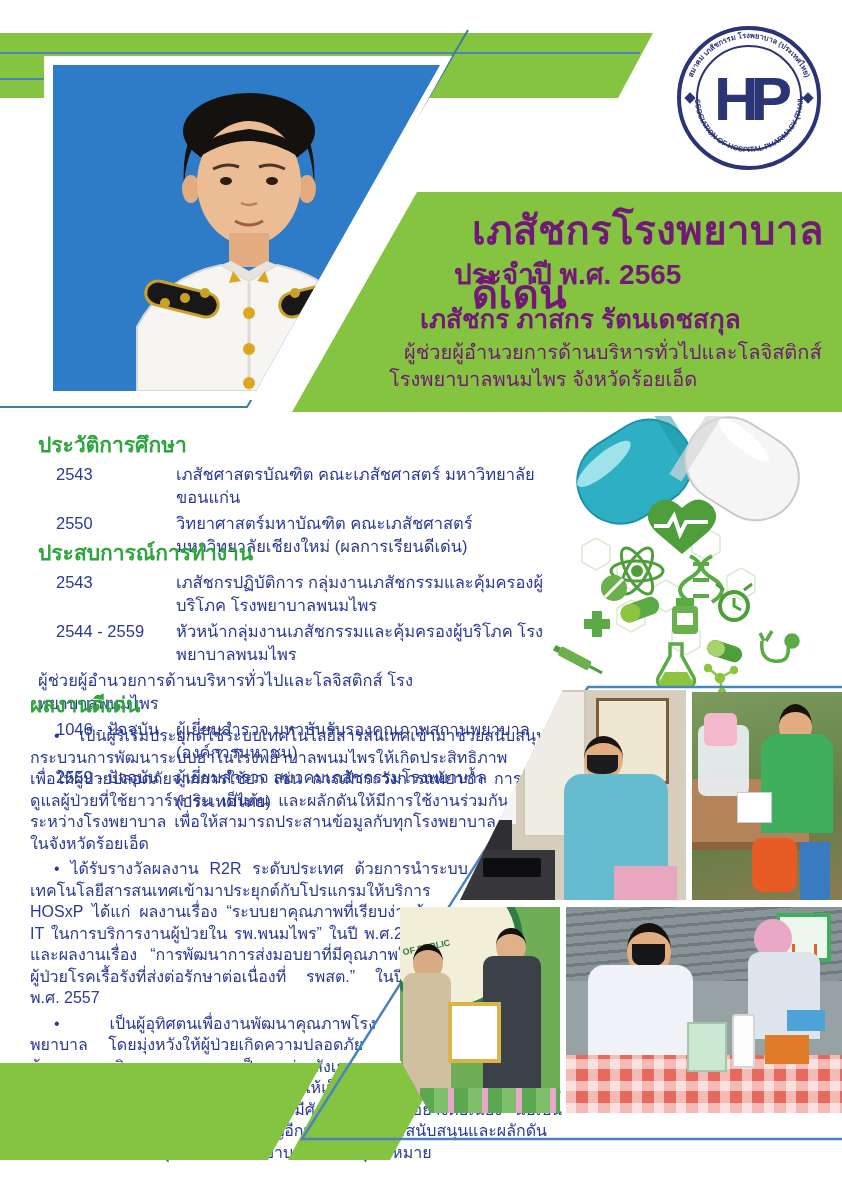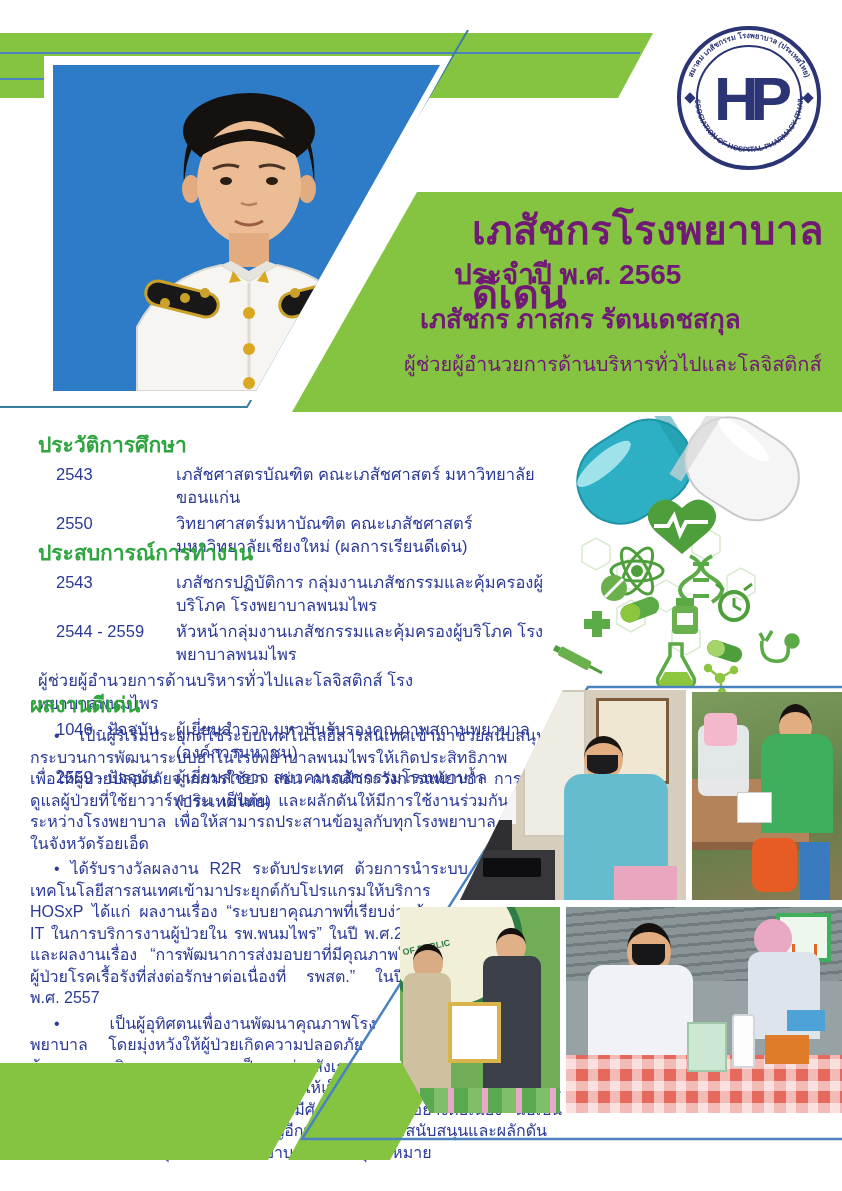"ผู้ช่วยผู้อำนวยการด้านบริหารทั่วไปและโลจิสติกส์" #title-box .t4 { top: 156px -> 144px }
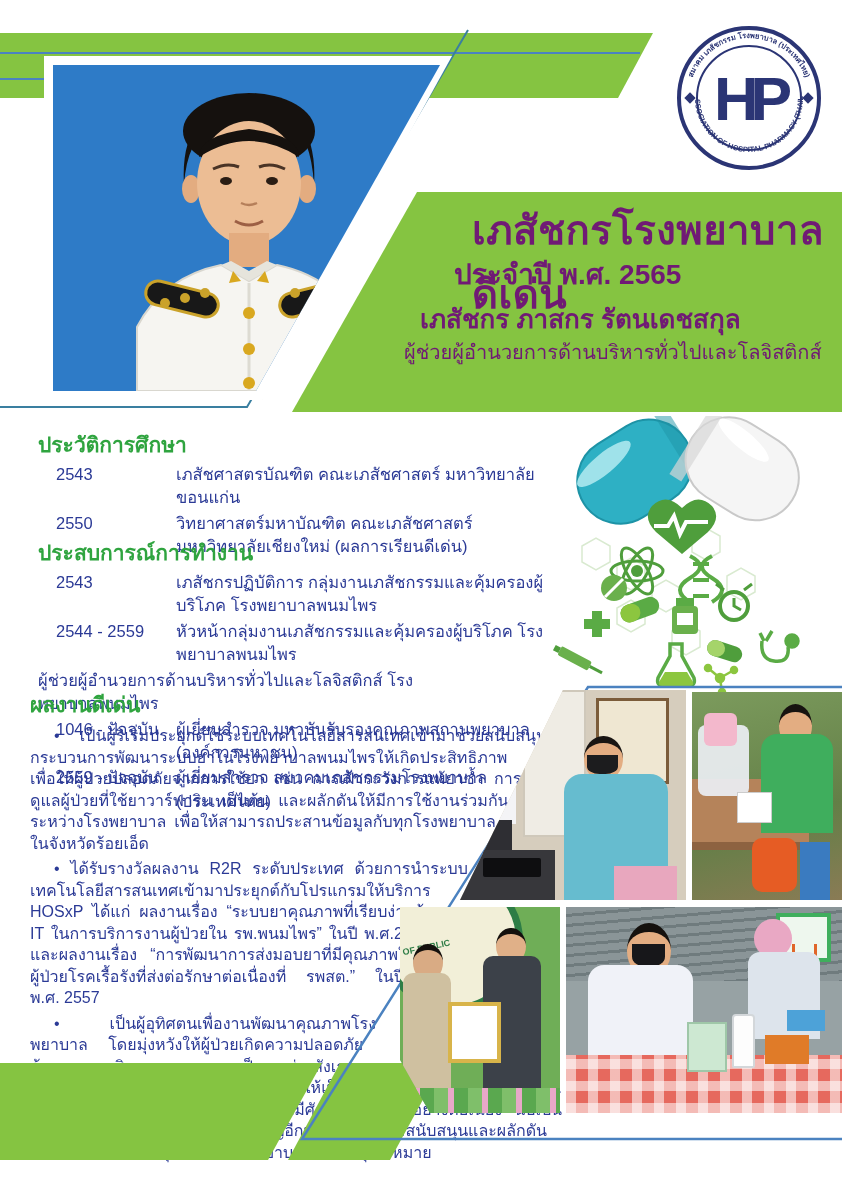"โรงพยาบาลพนมไพร จังหวัดร้อยเอ็ด" div.t5 { html: none -> <div>โรงพยาบาลพนมไพร จังหวัดร้อยเอ็ด</div> }
